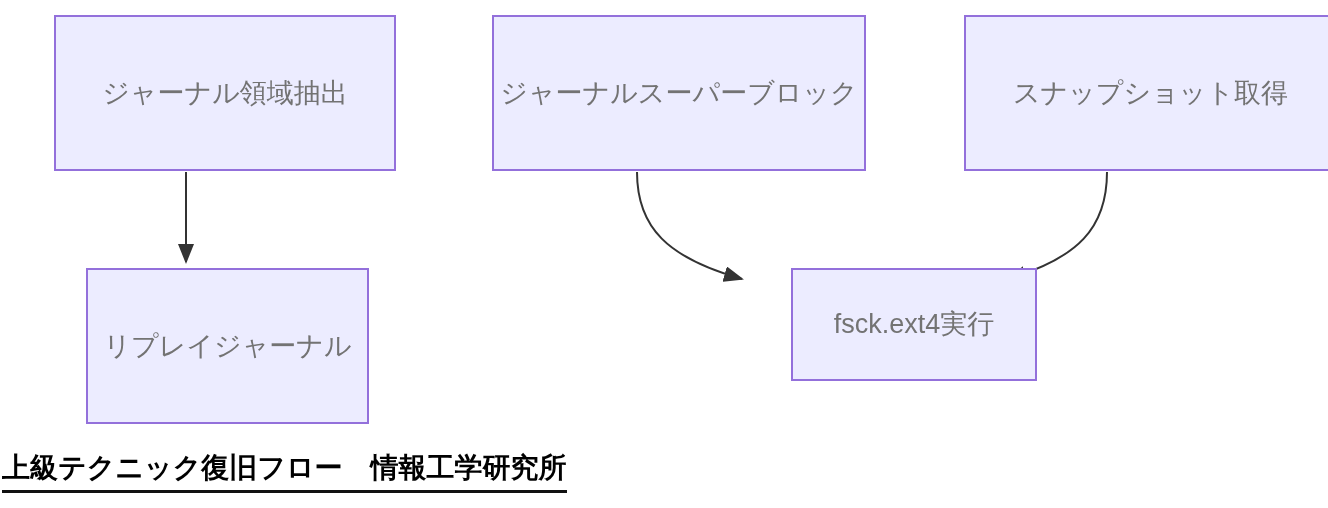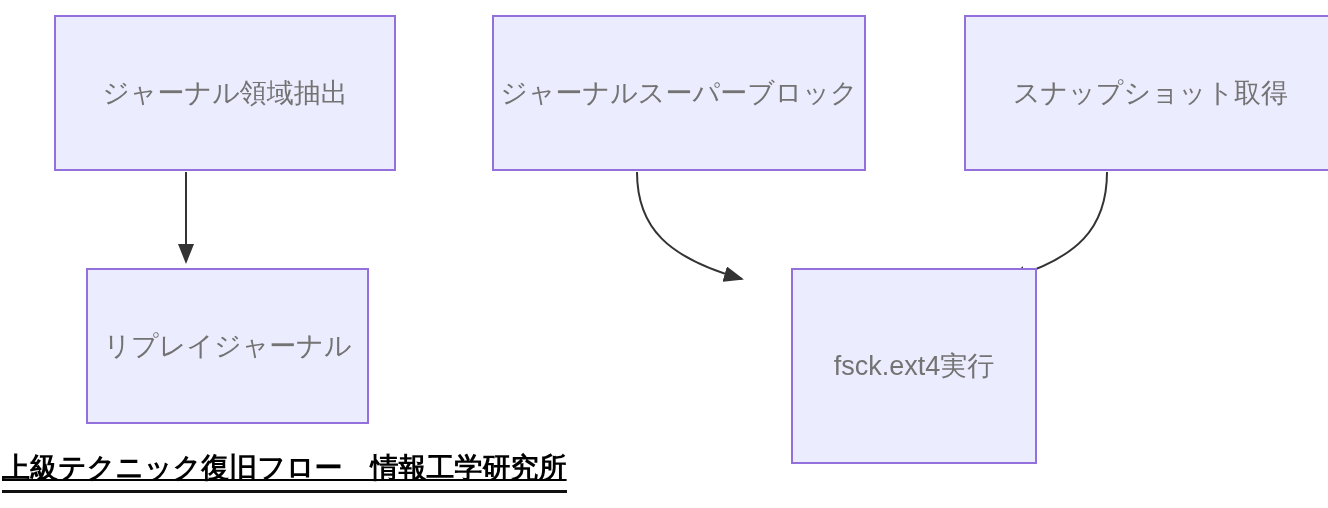"fsck.ext4" .node-e { height: 196px -> 113px }
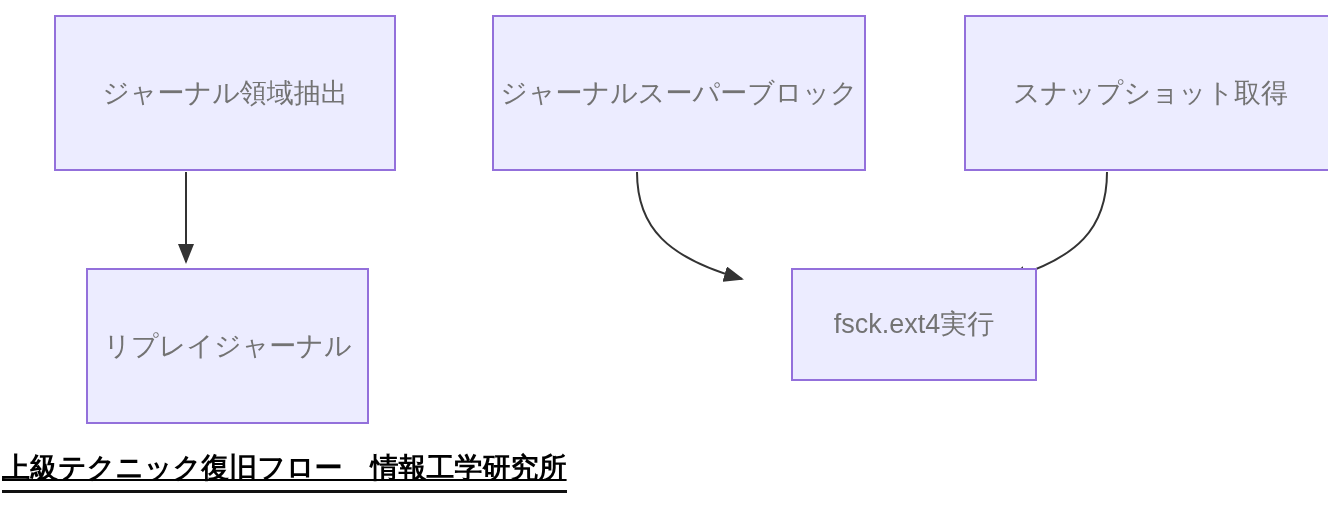"上級テクニック復旧フロー 情報工学研究所" .caption { text-decoration: underline -> none }
